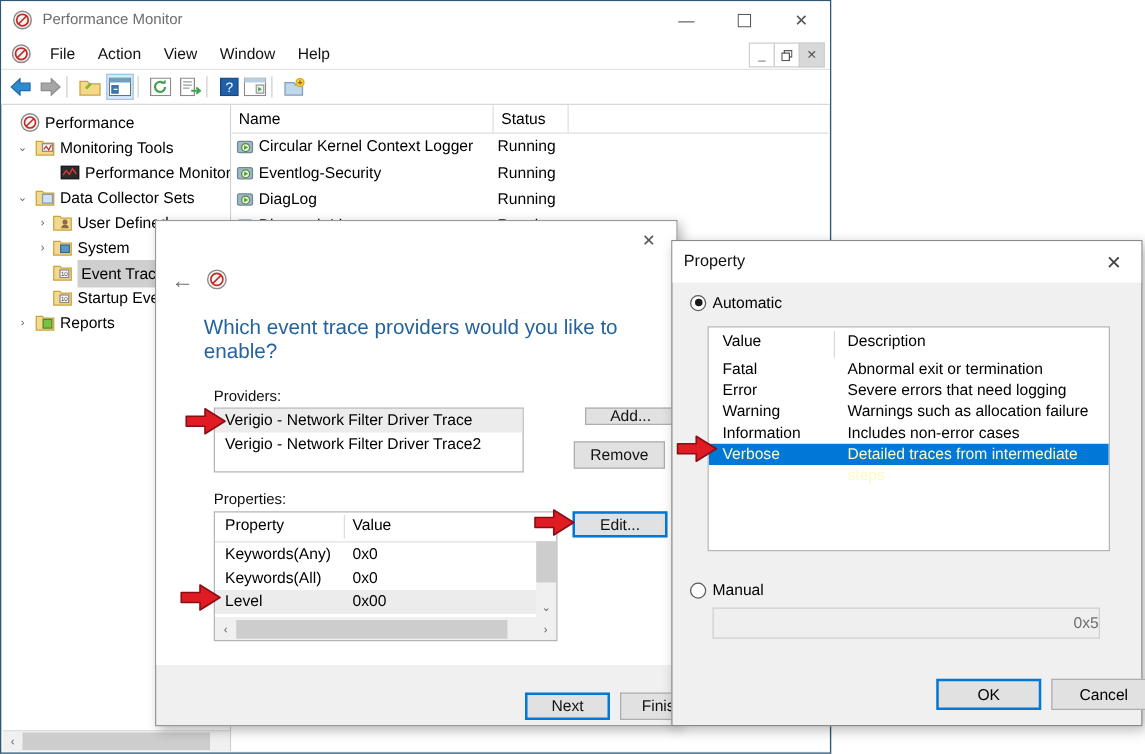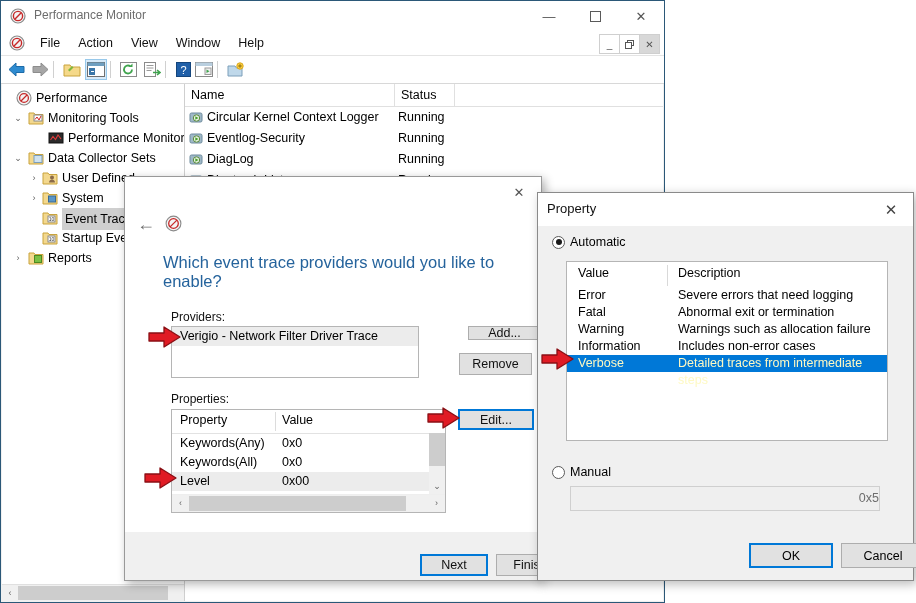"Error" div.pl-row { order: before "Fatal" -> after "Fatal" }
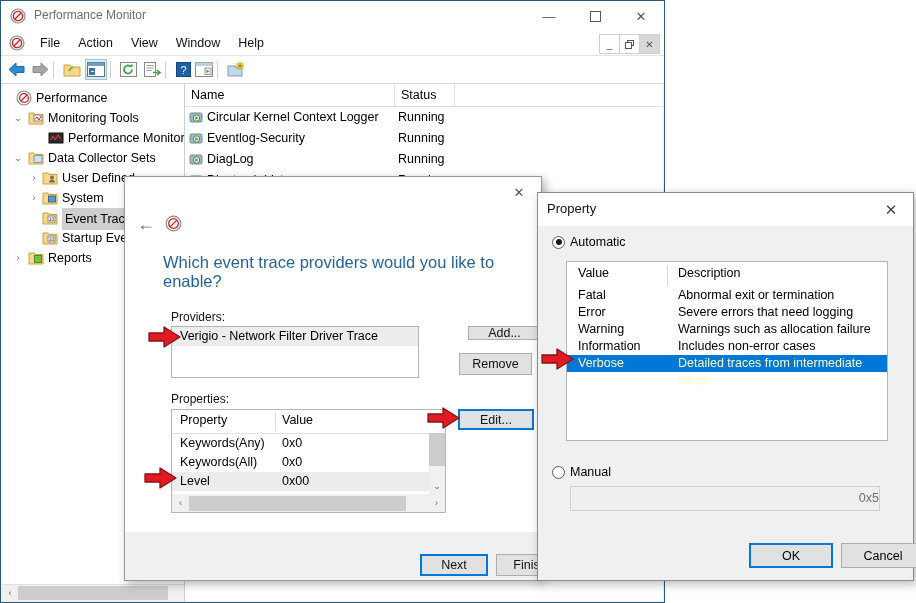"Verigio - Network Filter Driver Trace2" div.provrow { html: none -> <div>Verigio - Network Filter Driver Trace2</div> }
